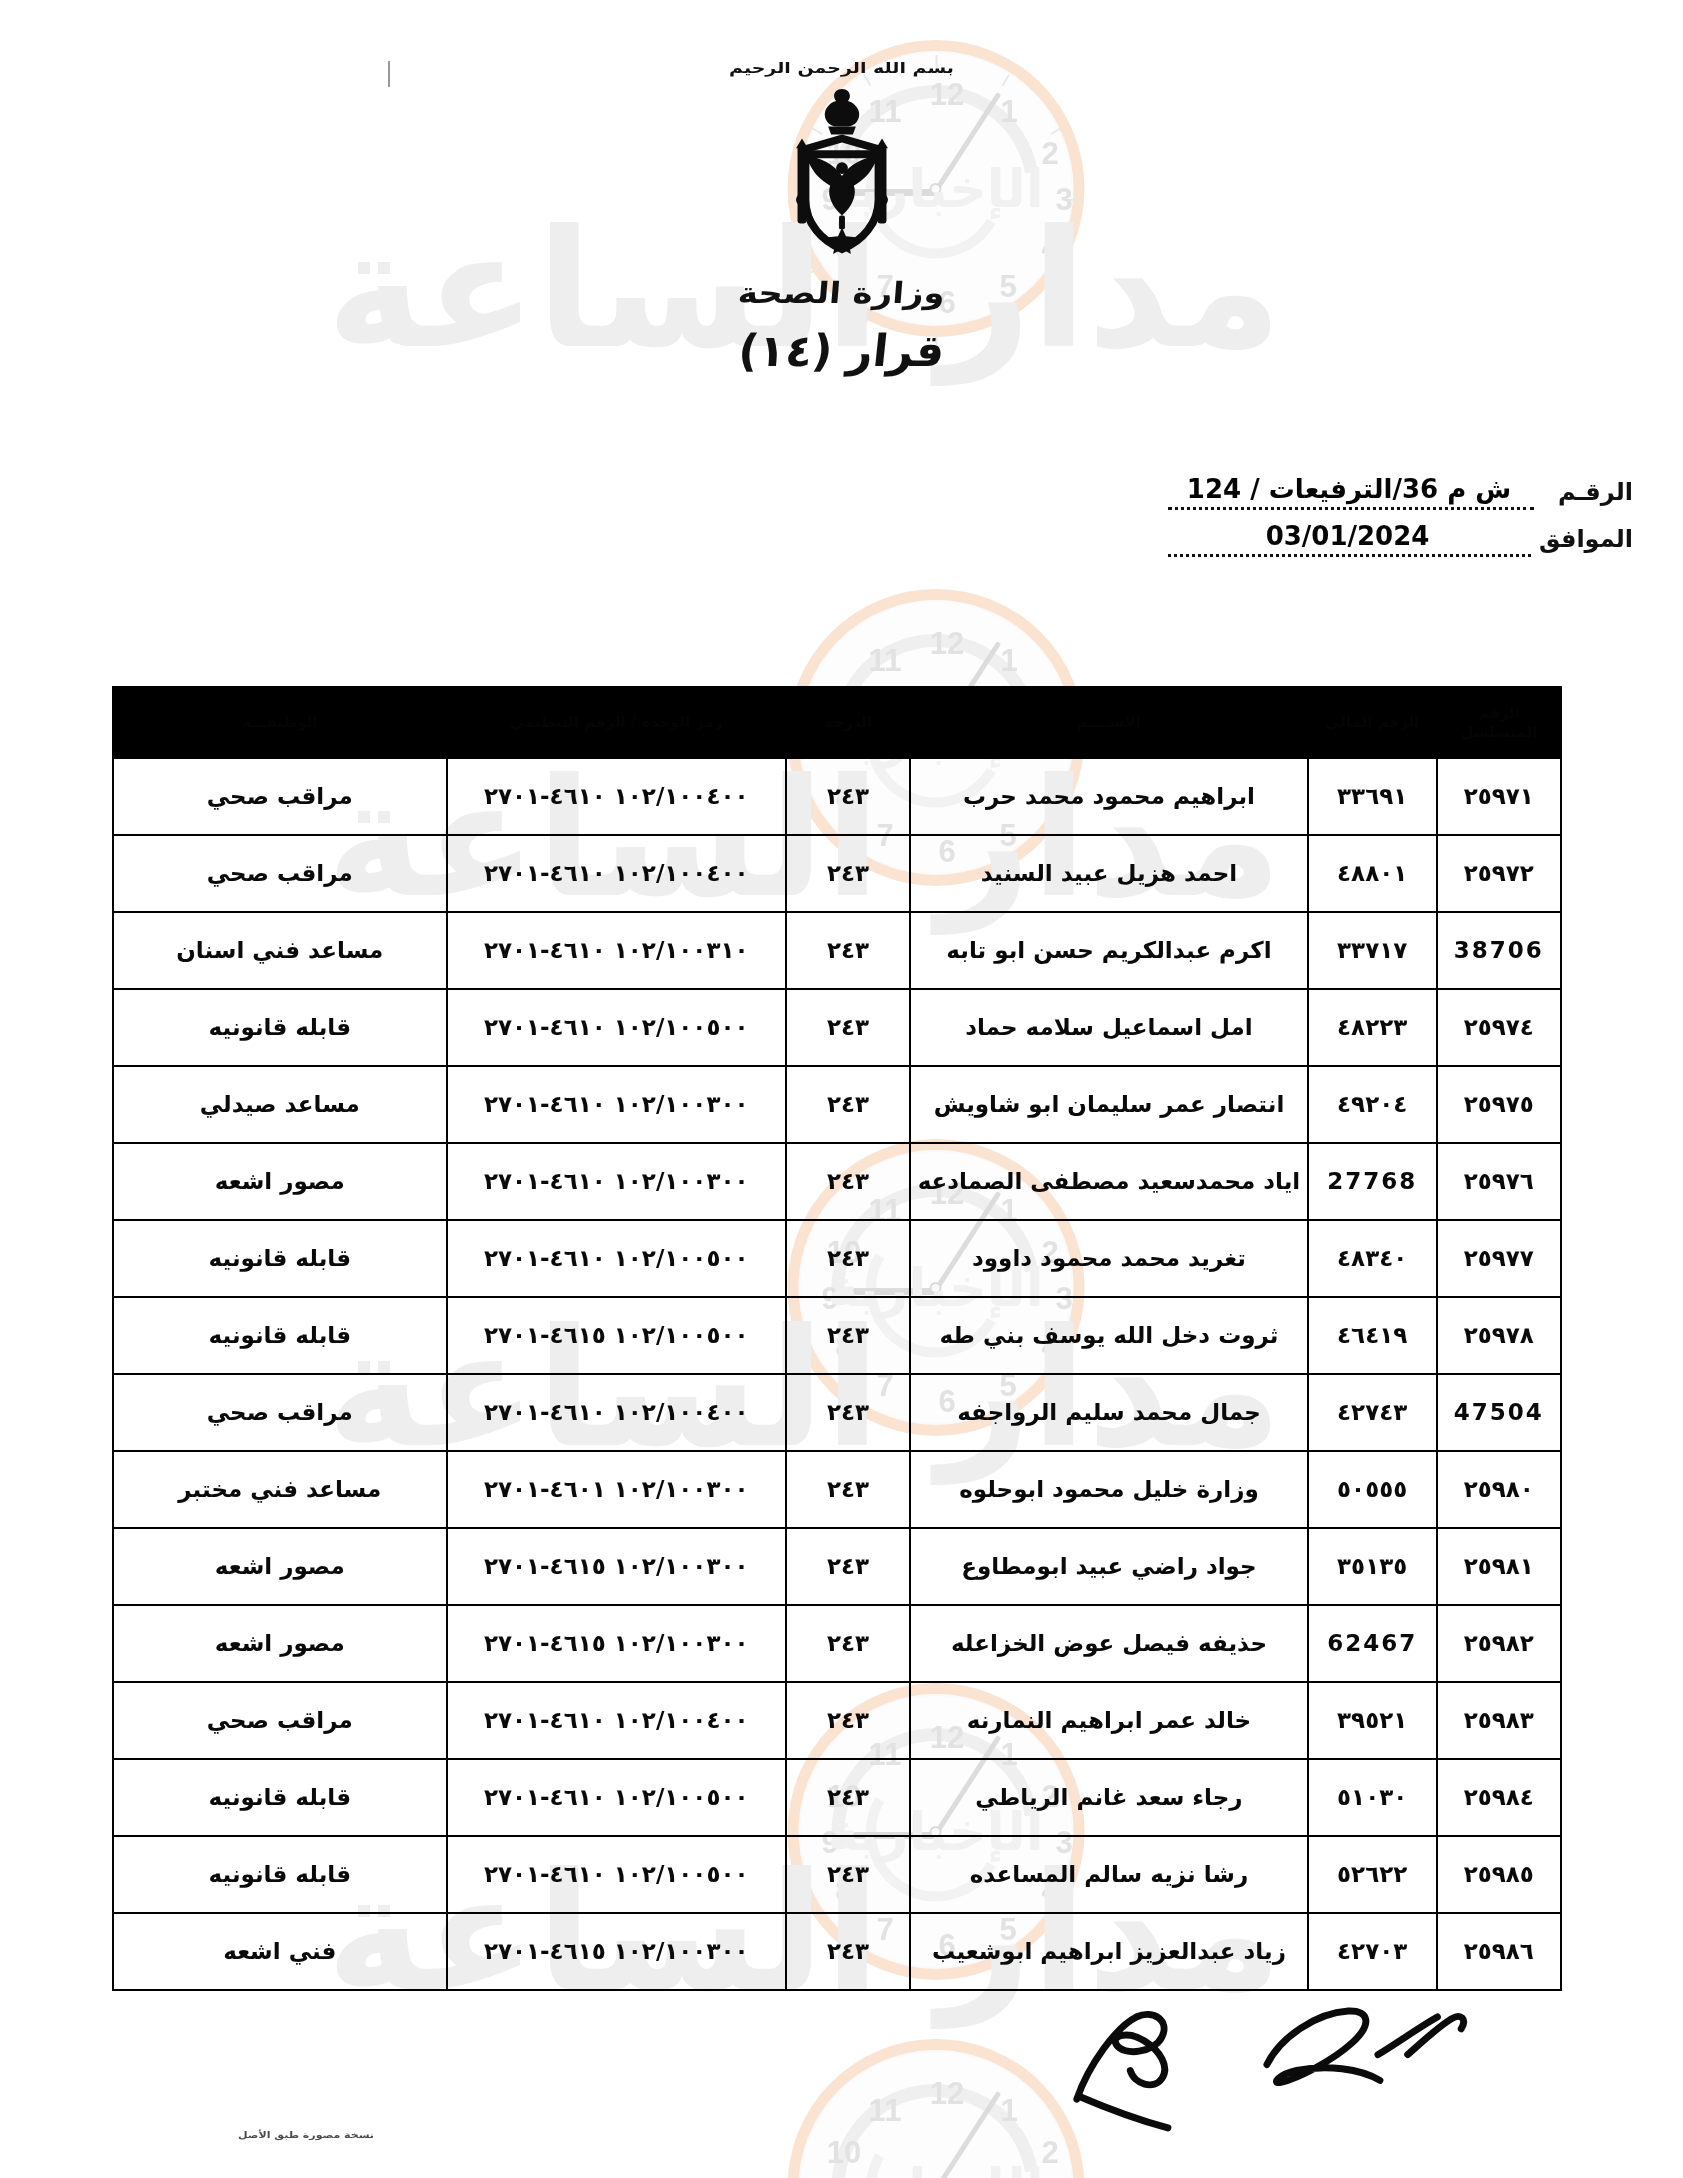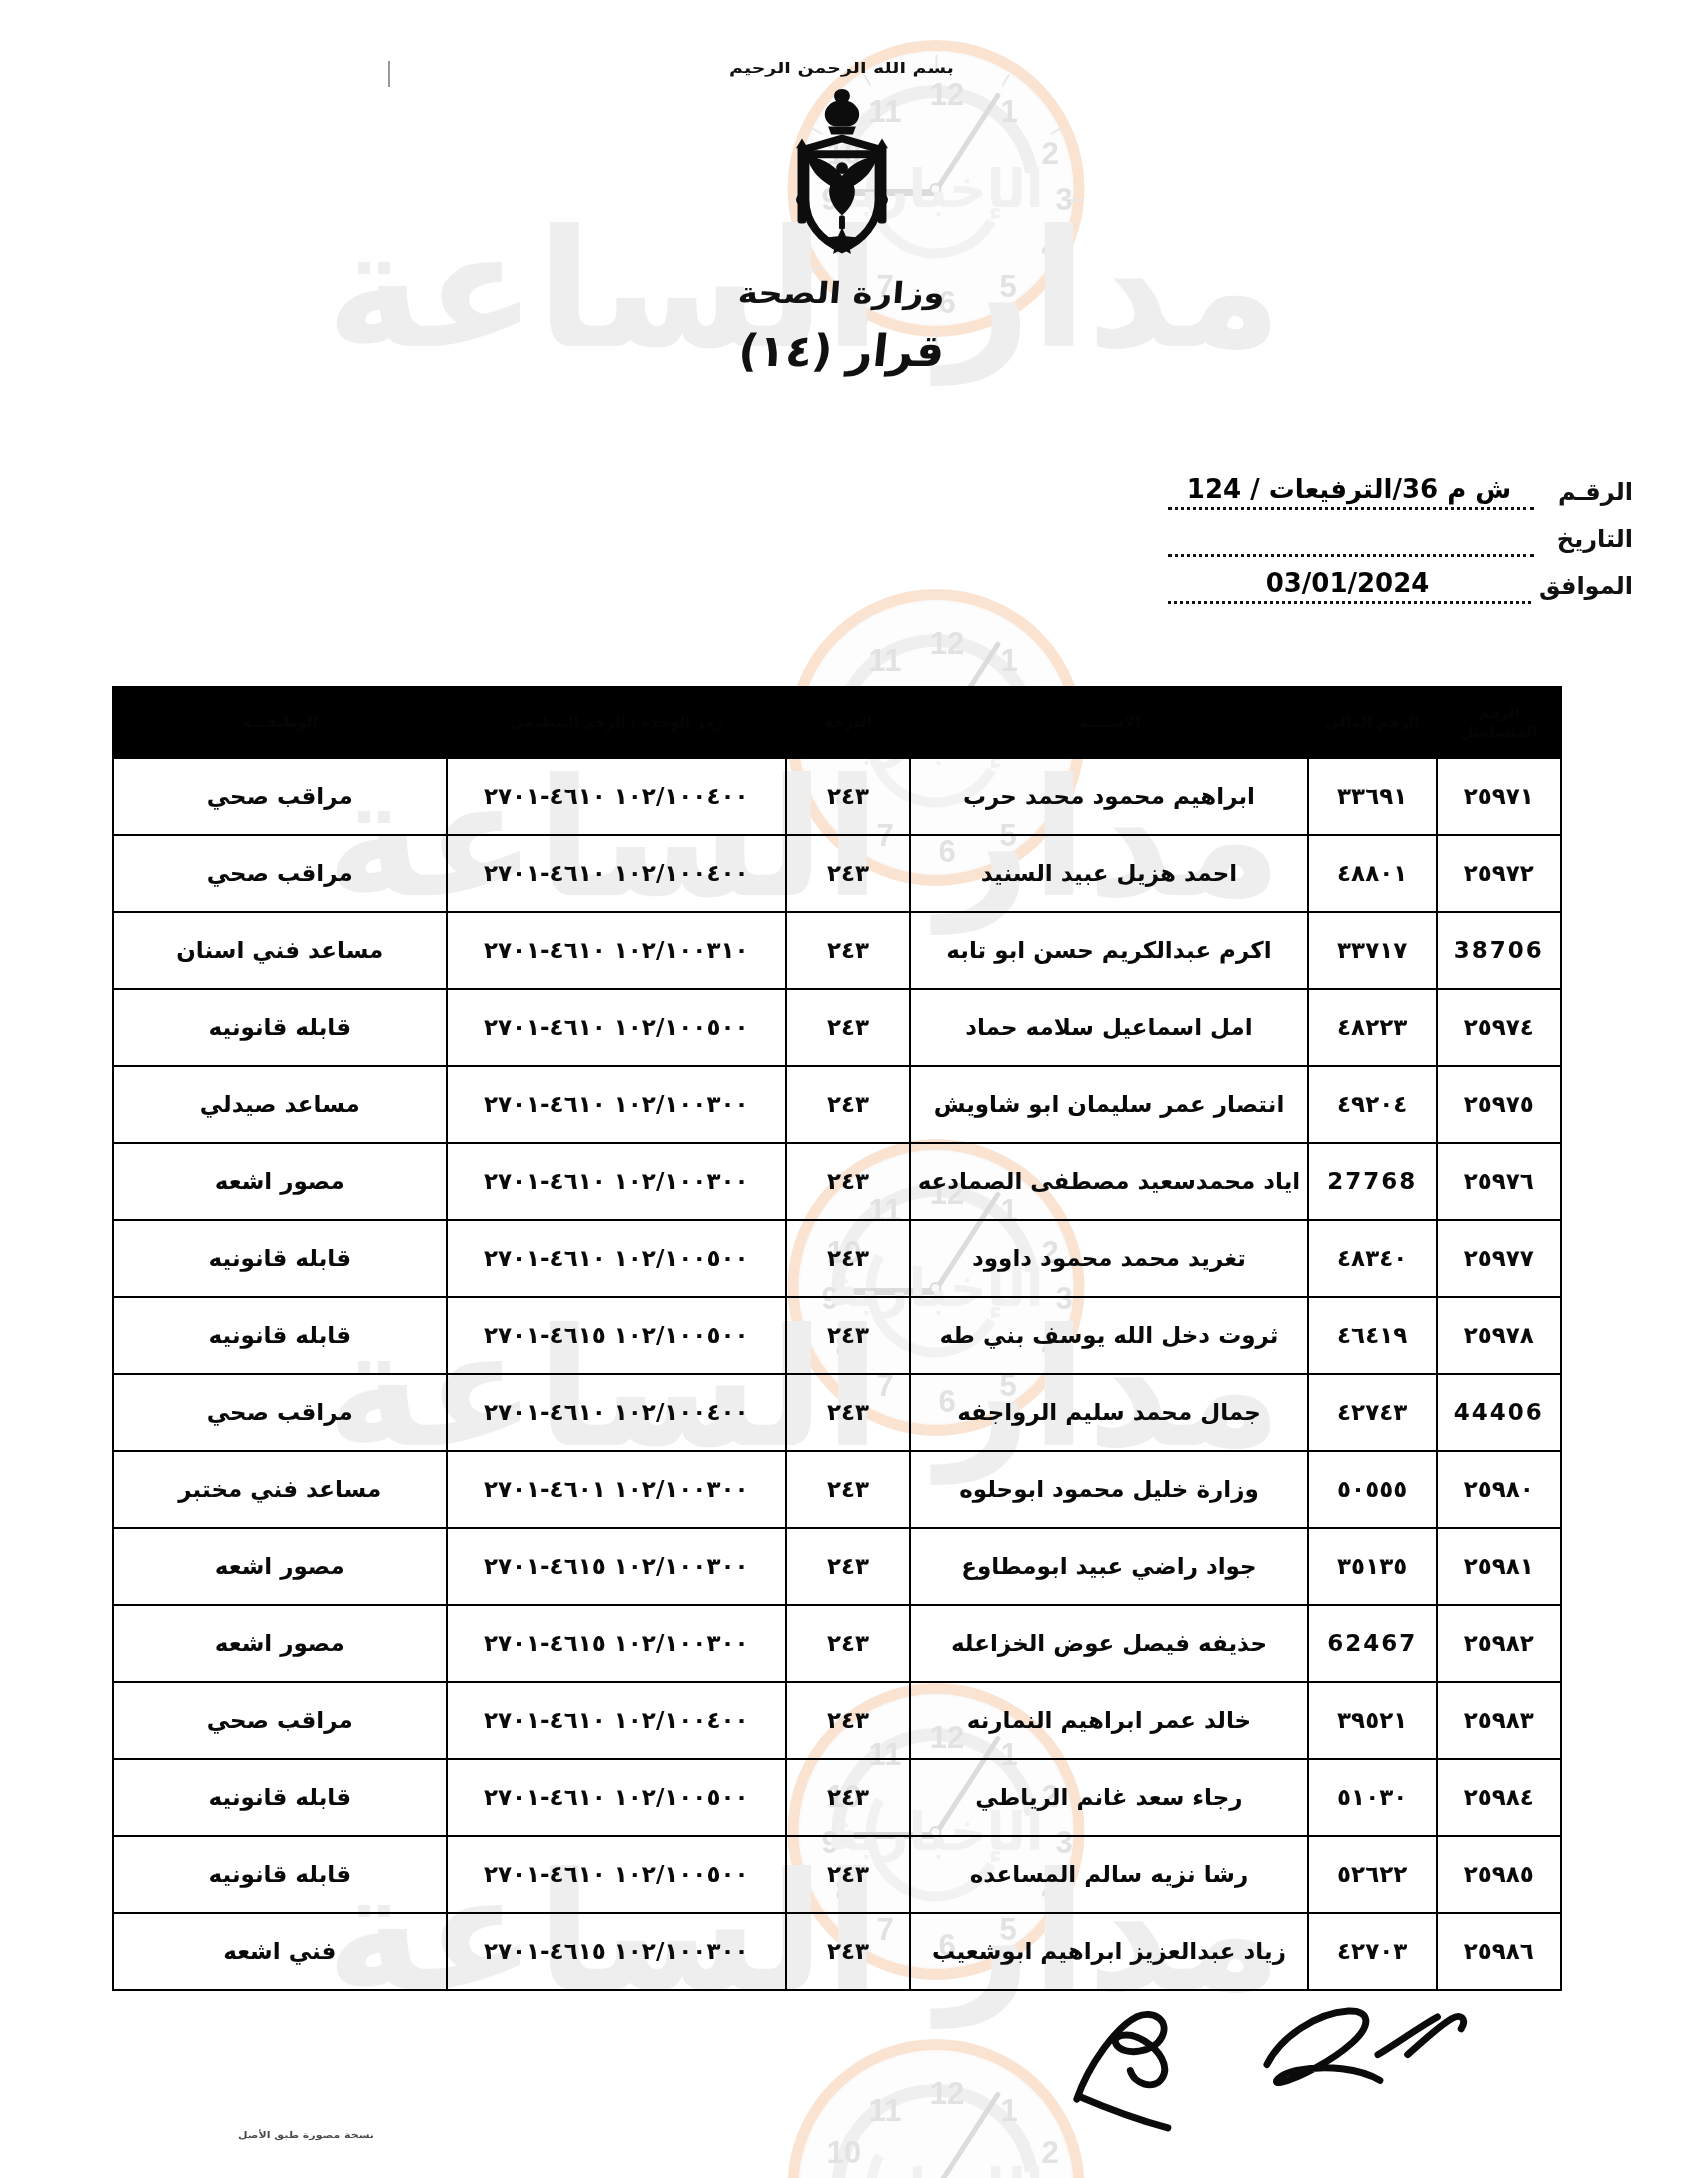"التاريخ" div.ref-row { html: <div> <span>التاريخ</span> <span> <span></span> </span> </div> -> none }
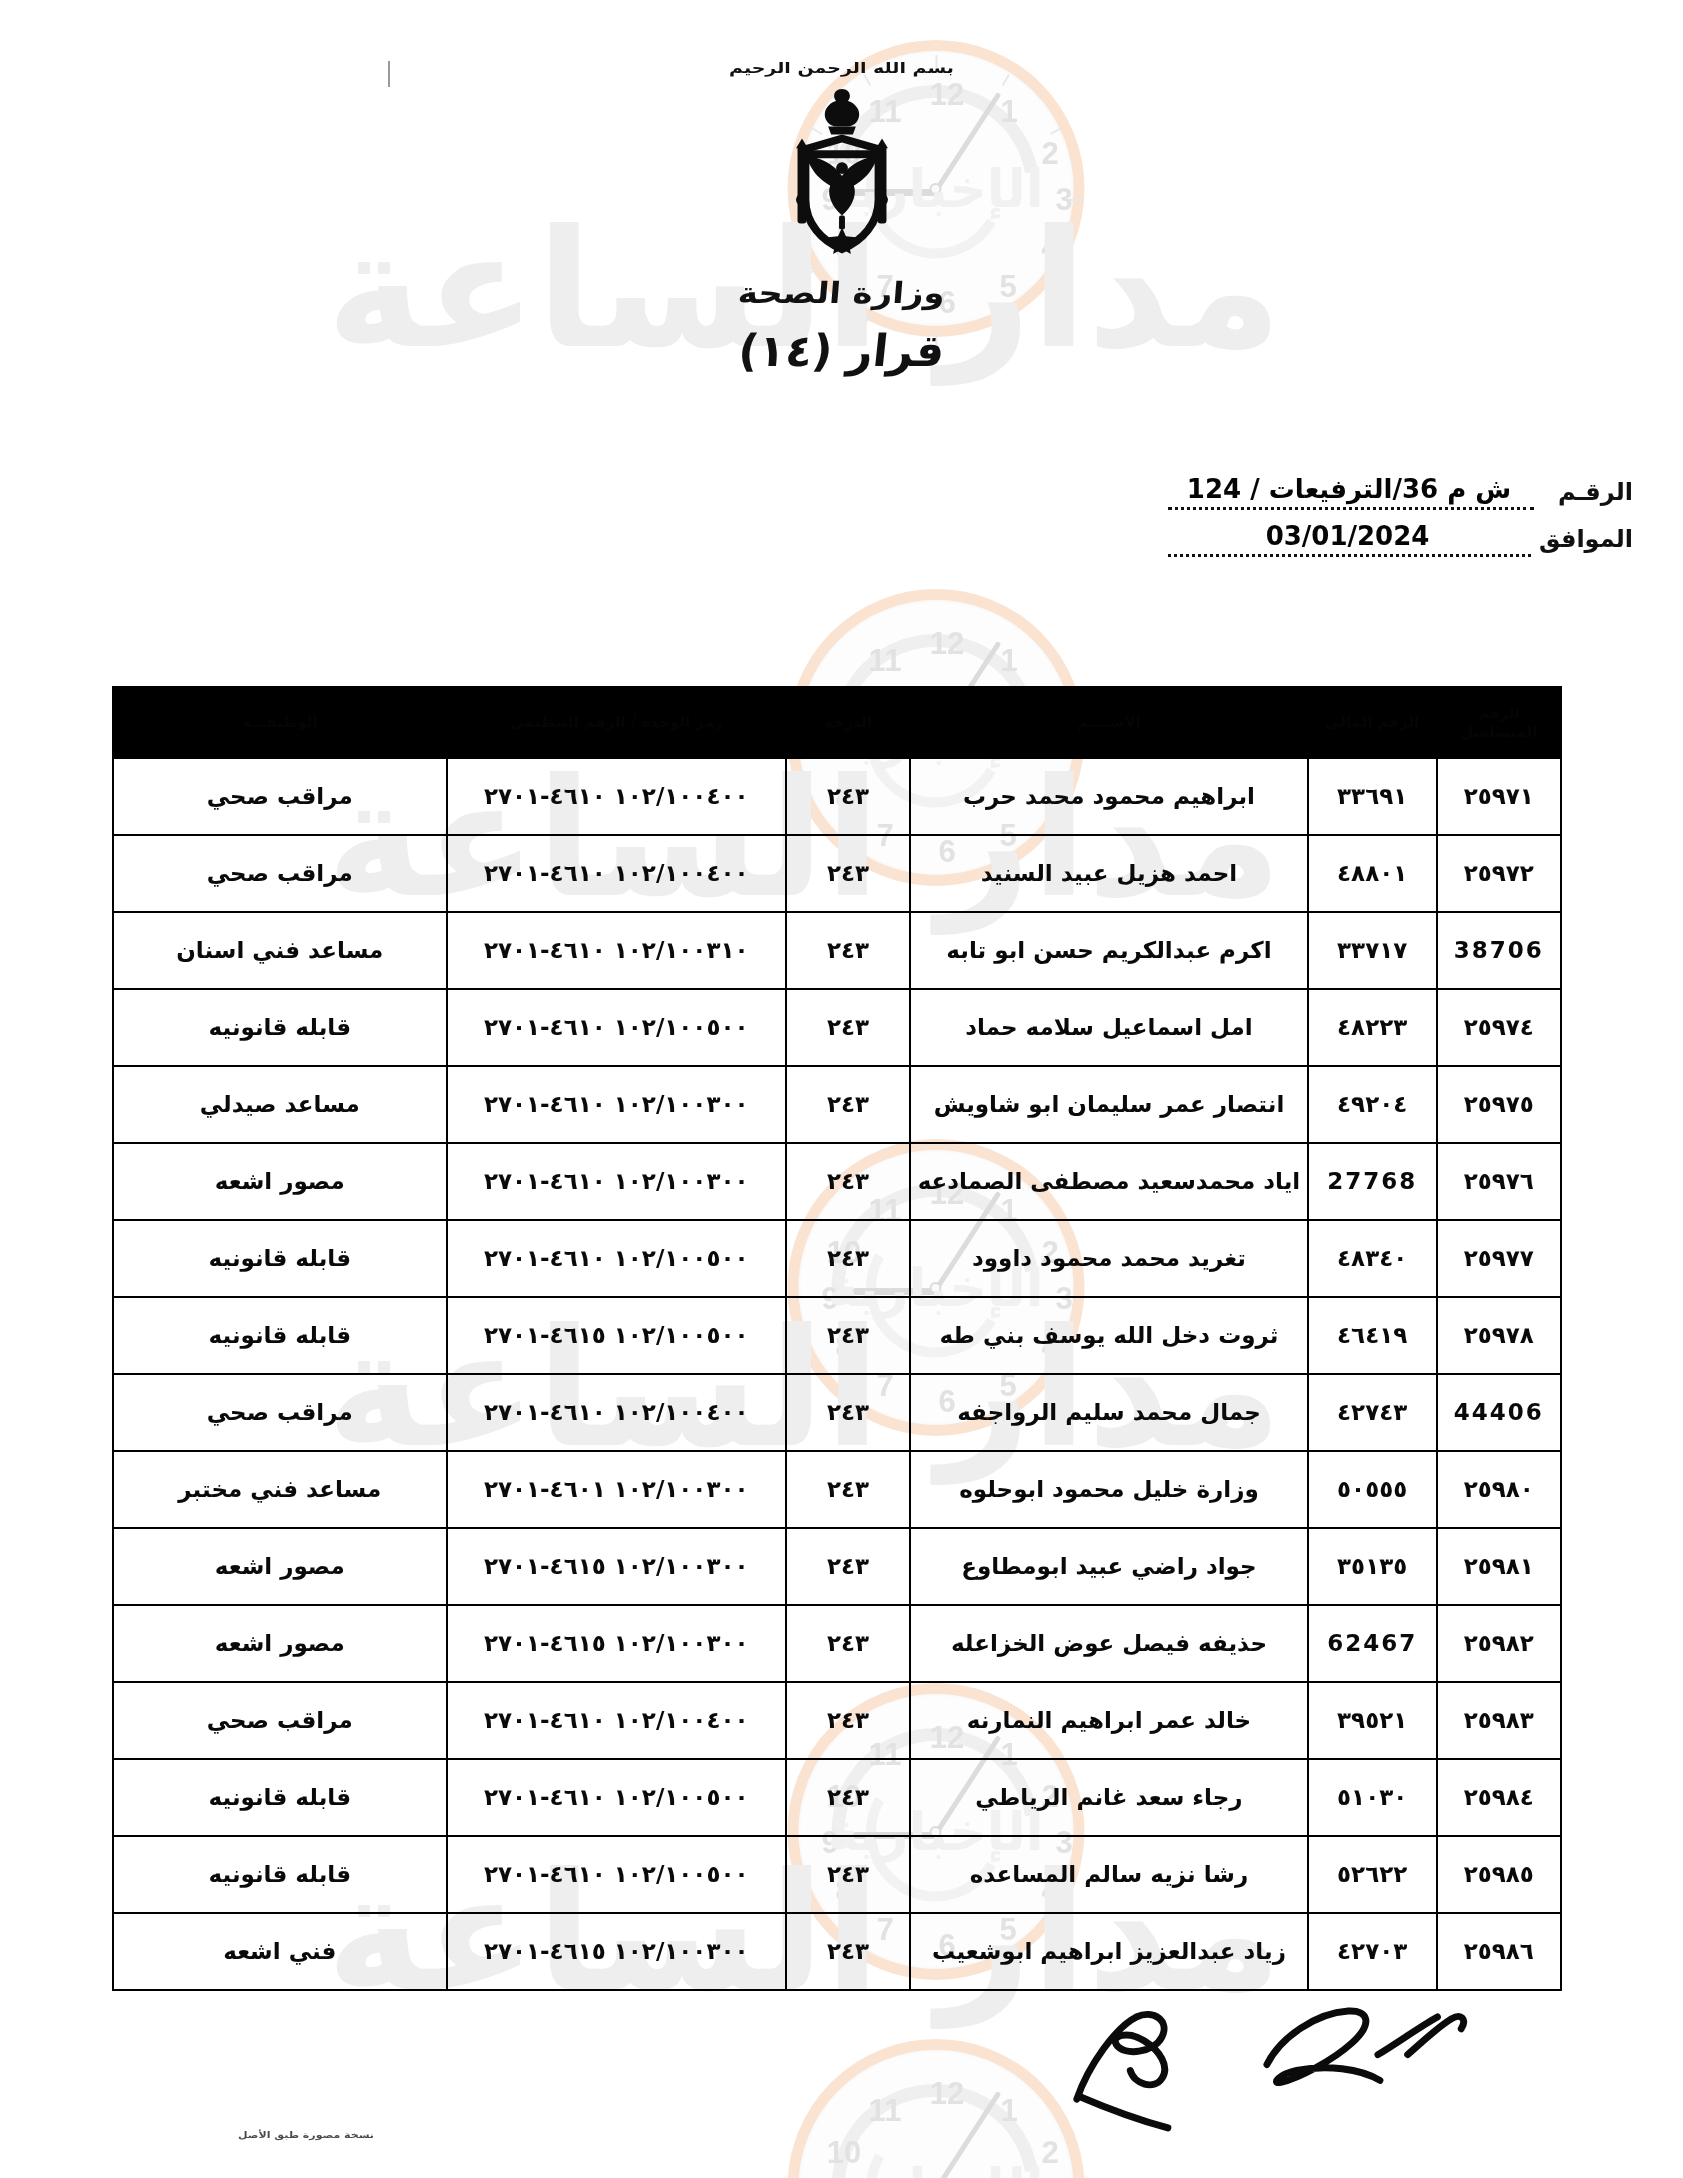"44406" td.c-num { text: 44406 -> 47504 }
